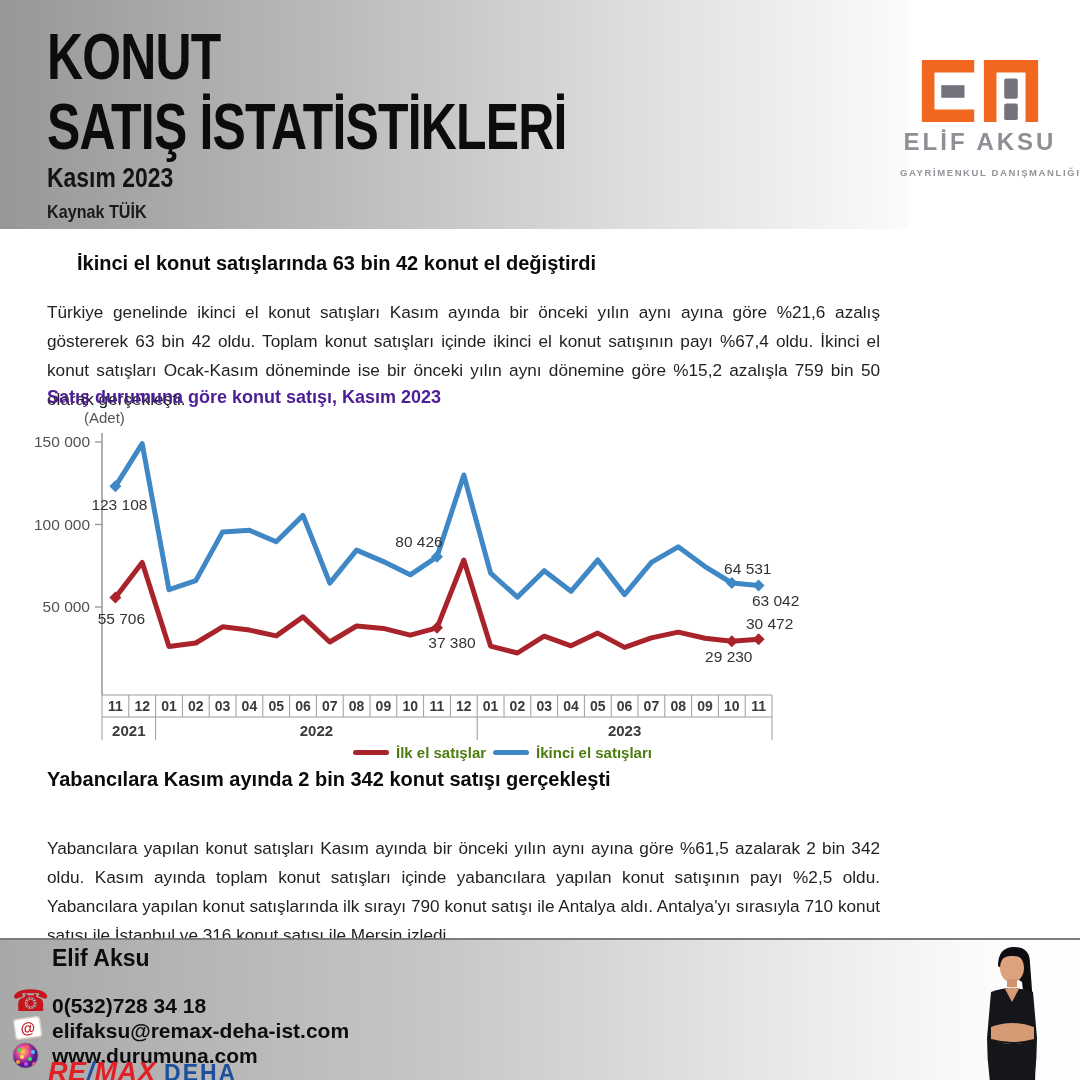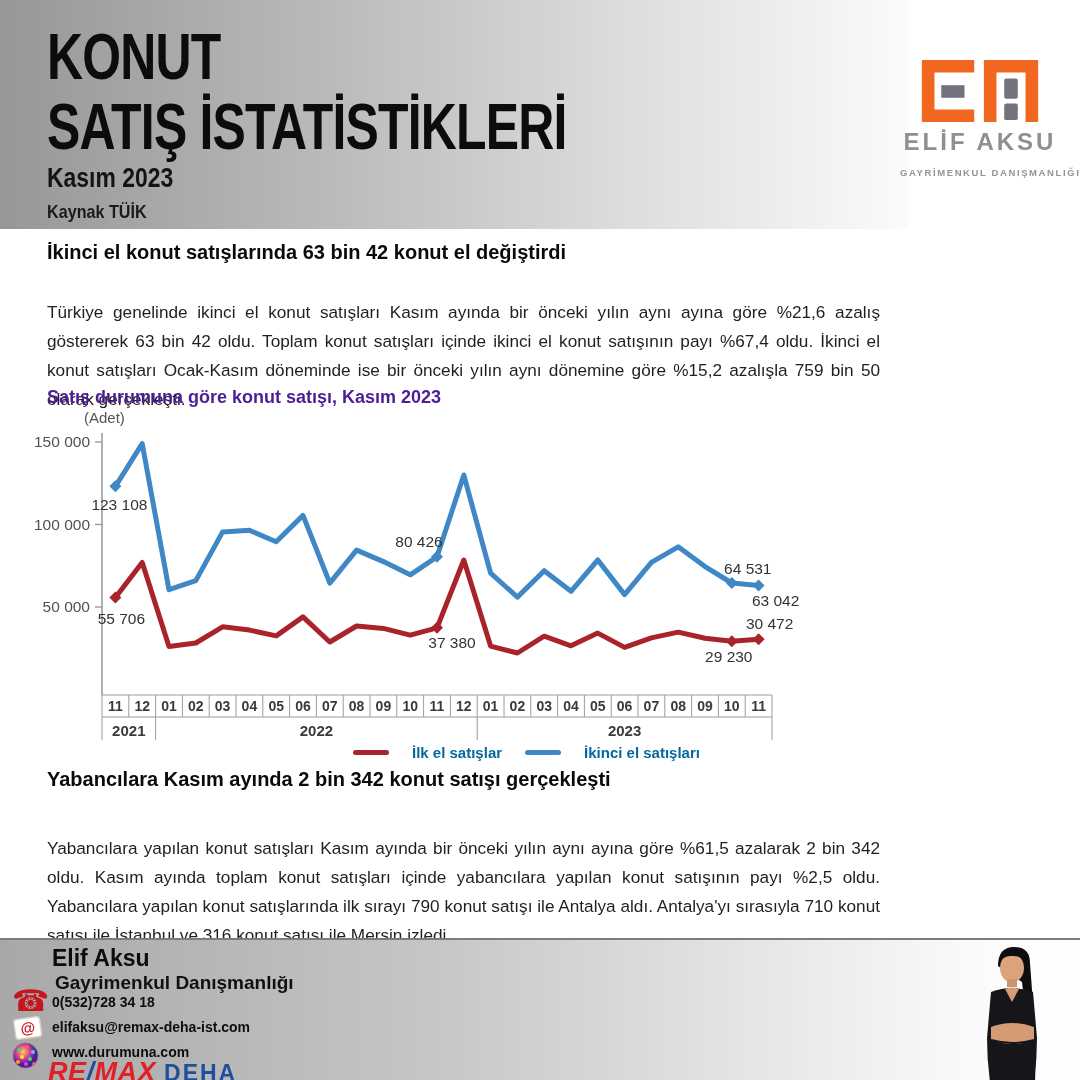"İkinci el konut satışlarında 63" .h2.s1 { margin-left: none -> 30px; top: 241px -> 252px }
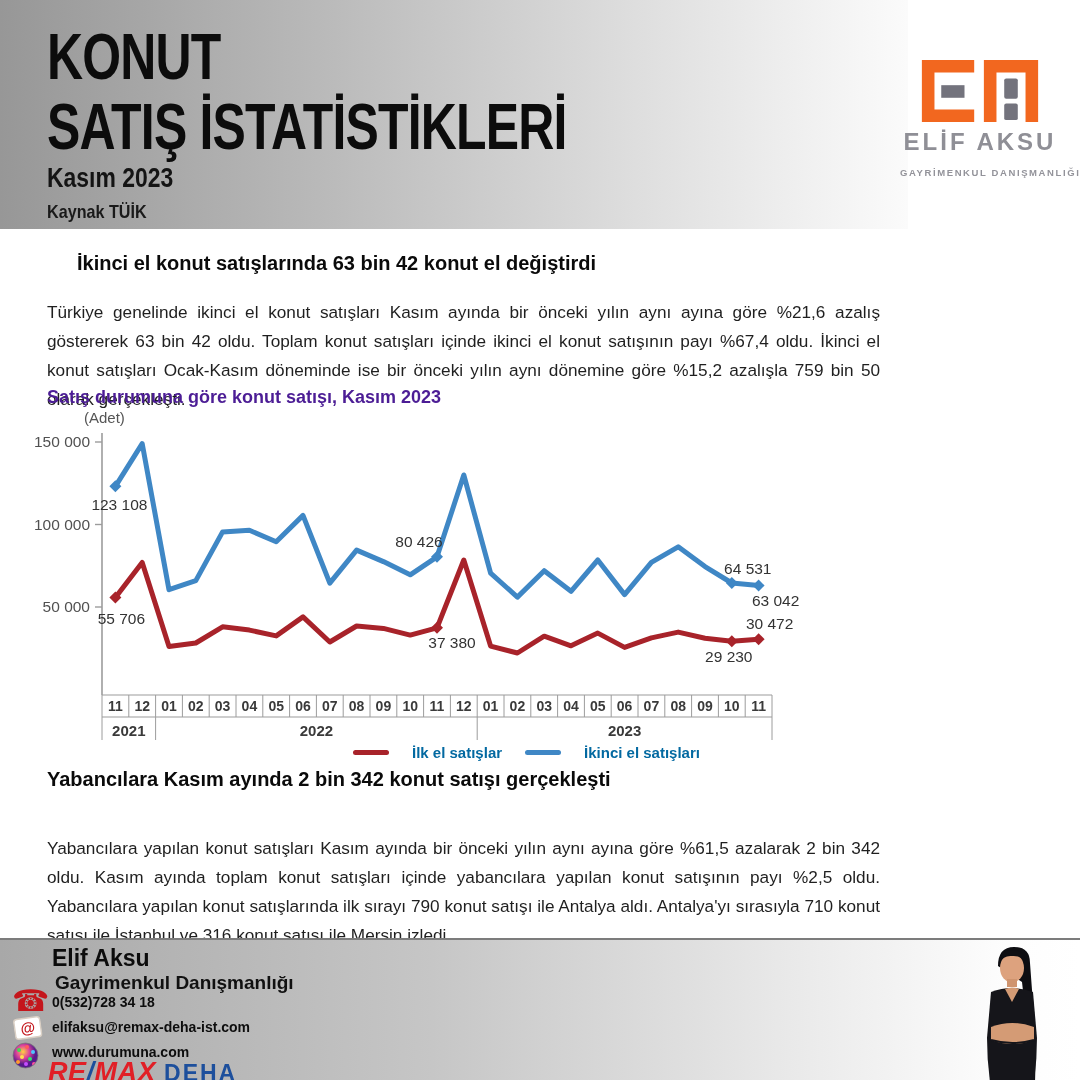"İlk el satışlar" .legend { color: #0369a1 -> #4d7c0f; gap: 23px -> 7px }
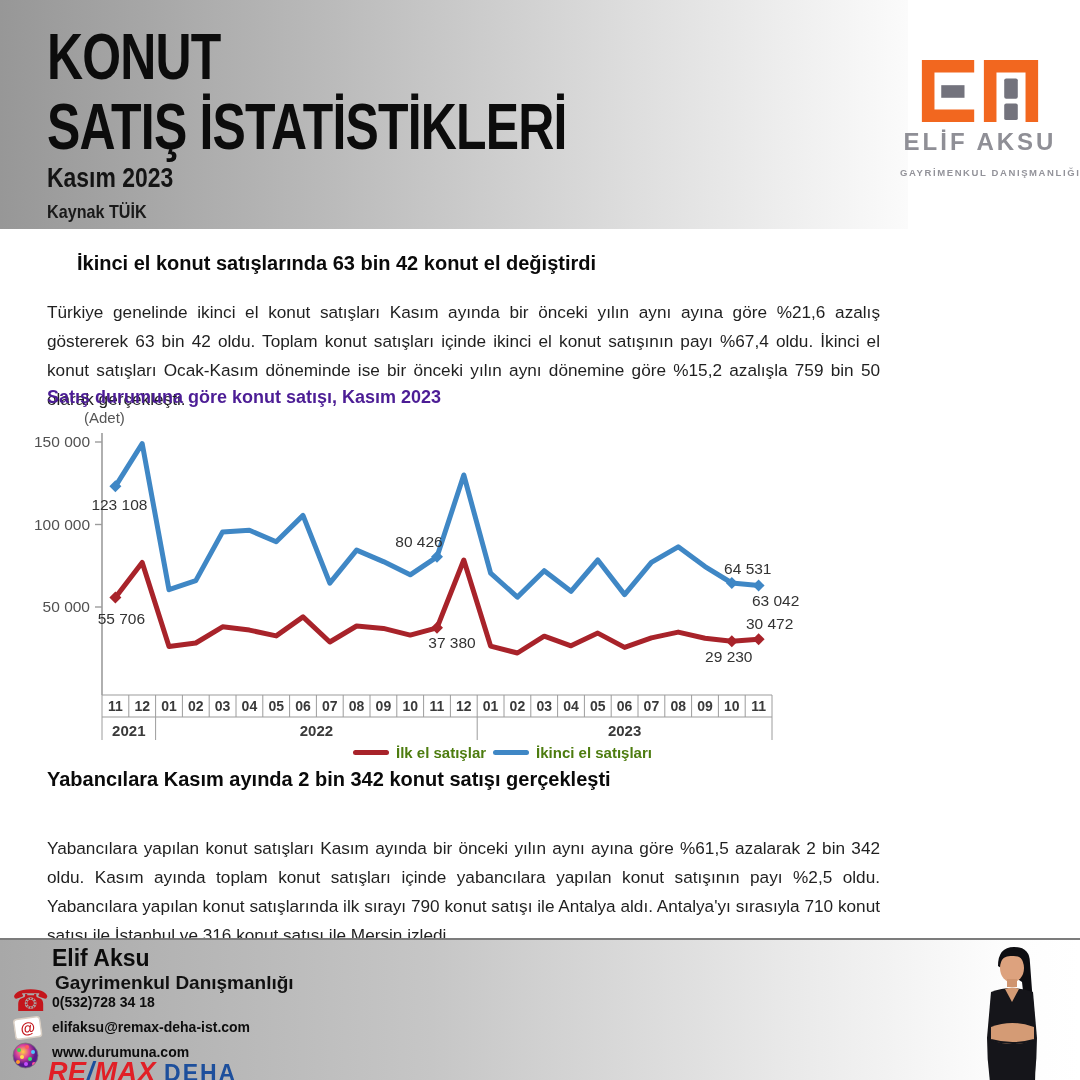"Gayrimenkul Danışmanlığı" div.f-role { html: <div>Gayrimenkul Danışmanlığı</div> -> none }
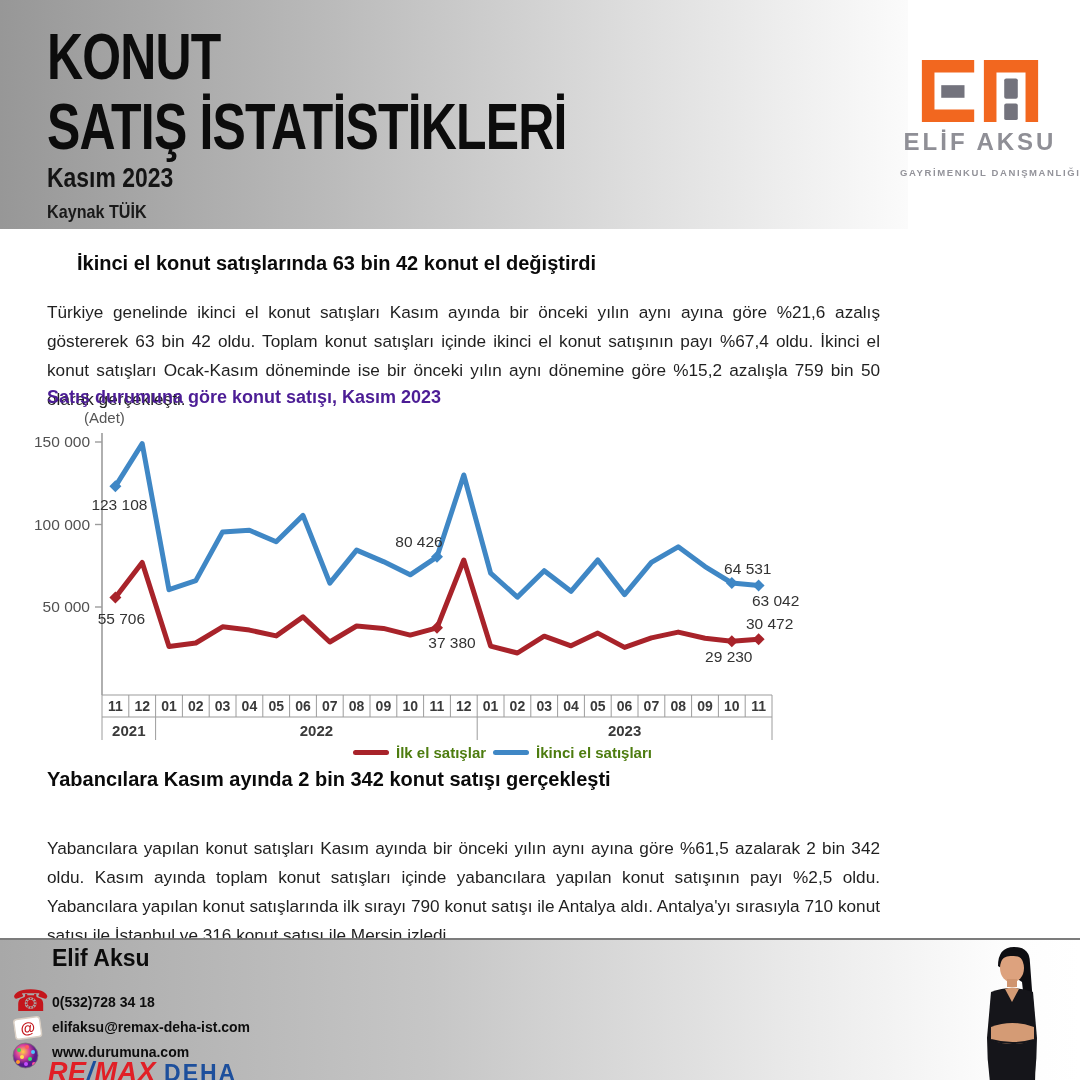"0(532)728 34 18" .f-row { font-size: 14px -> 21px }
